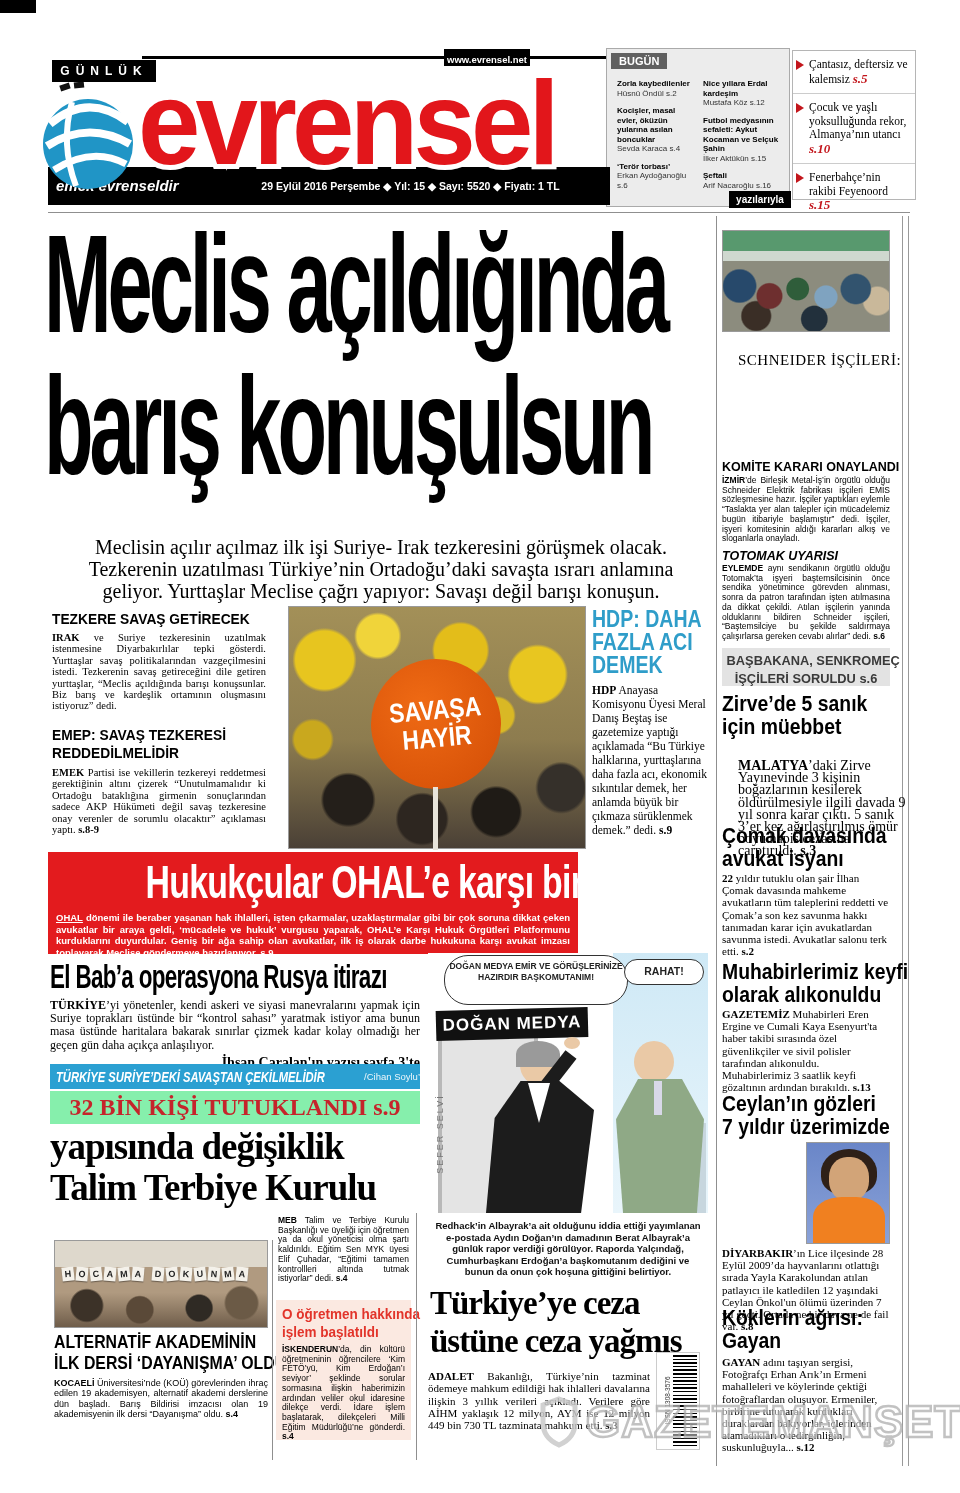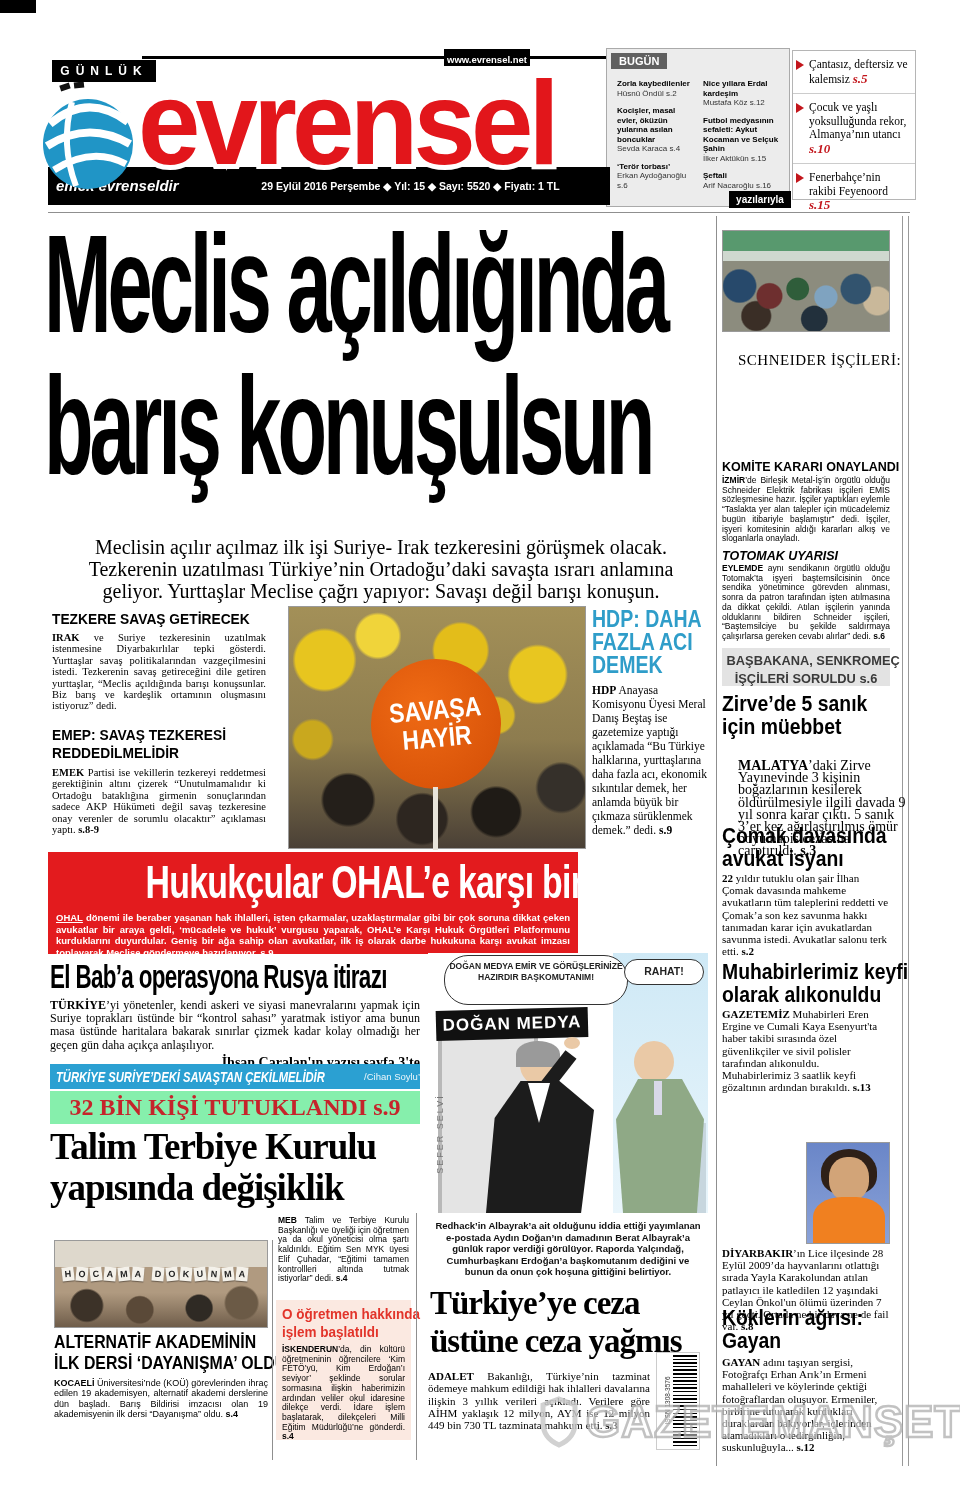"Ceylan’ın gözleri" div.a { html: none -> <div> <span>Ceylan’ın gözleri</span><br> <span>7 yıldır üzerimizde</span> </div> }
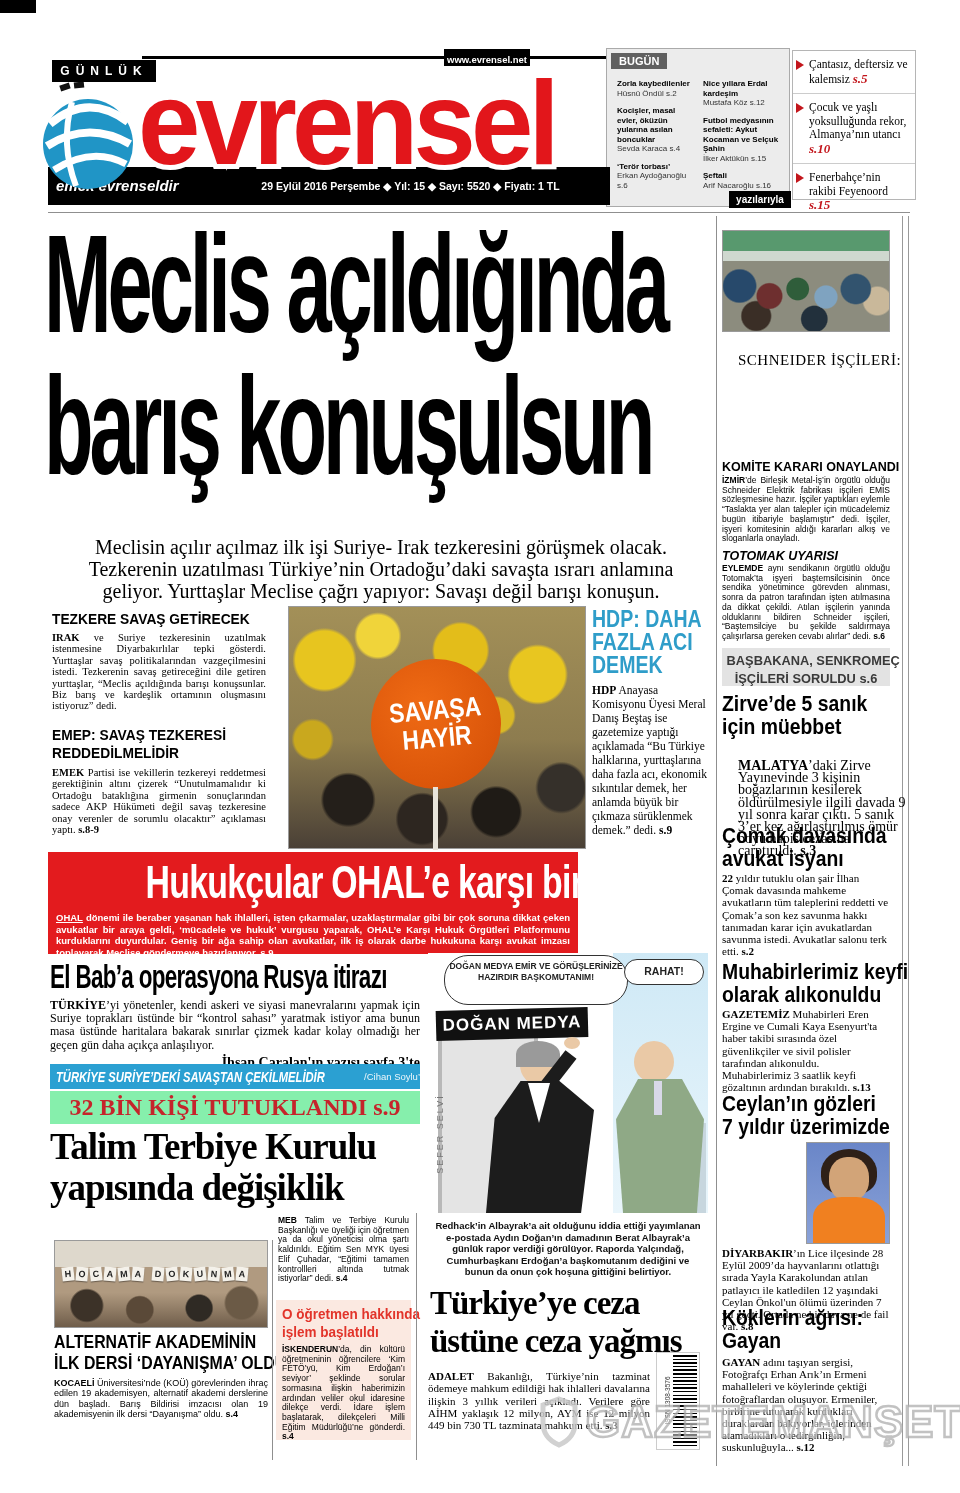"Talim Terbiye Kurulu" div { order: before "yapısında değişiklik" -> after "yapısında değişiklik" }
